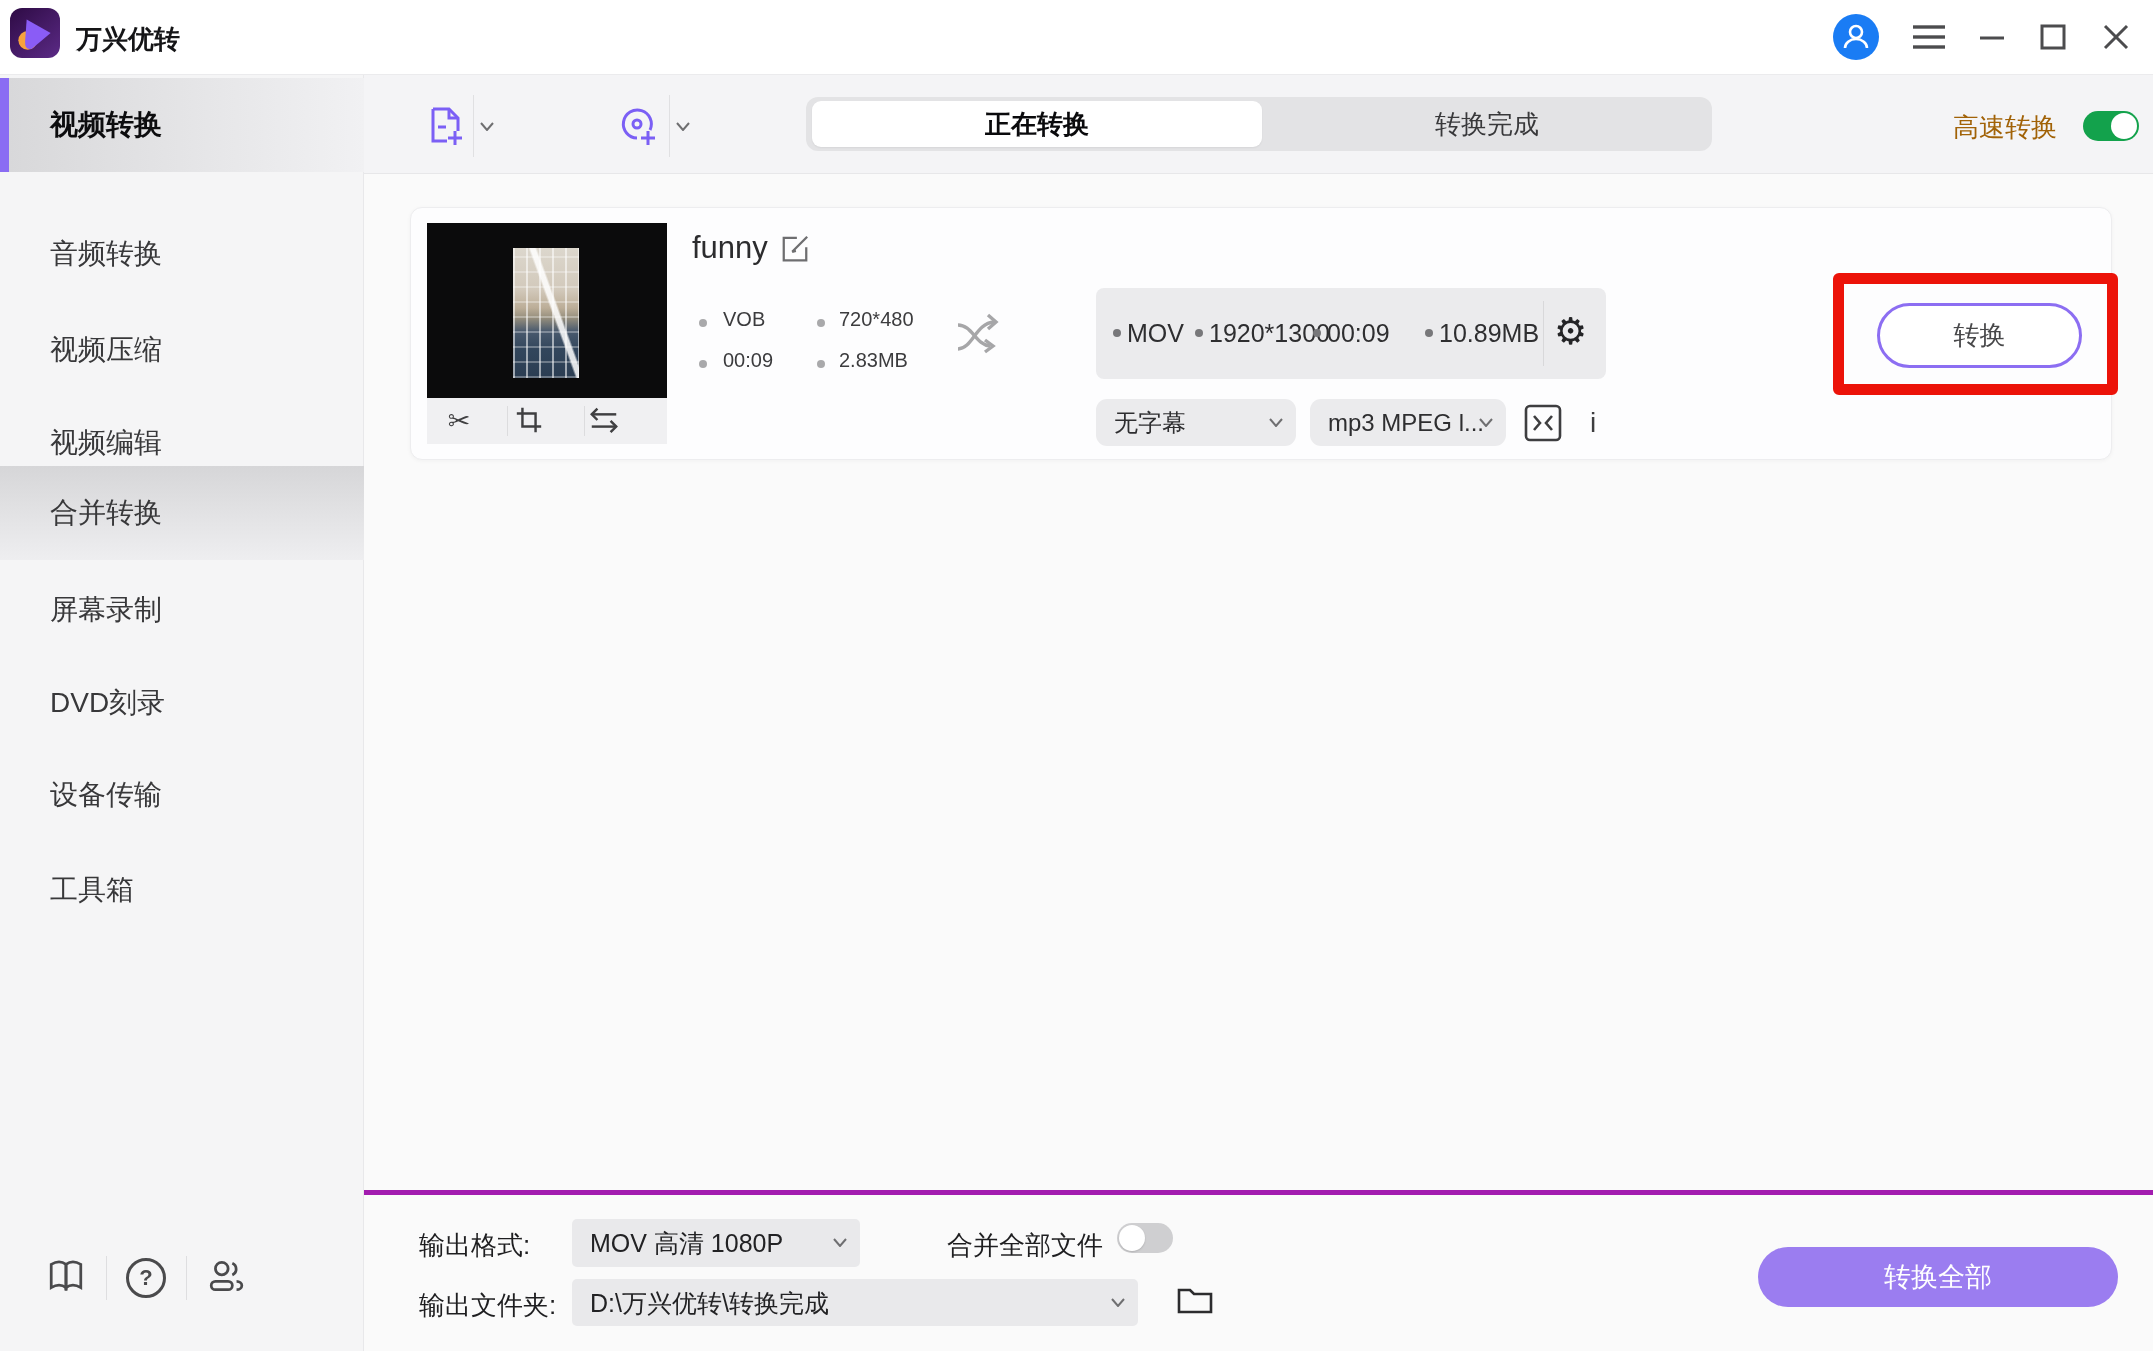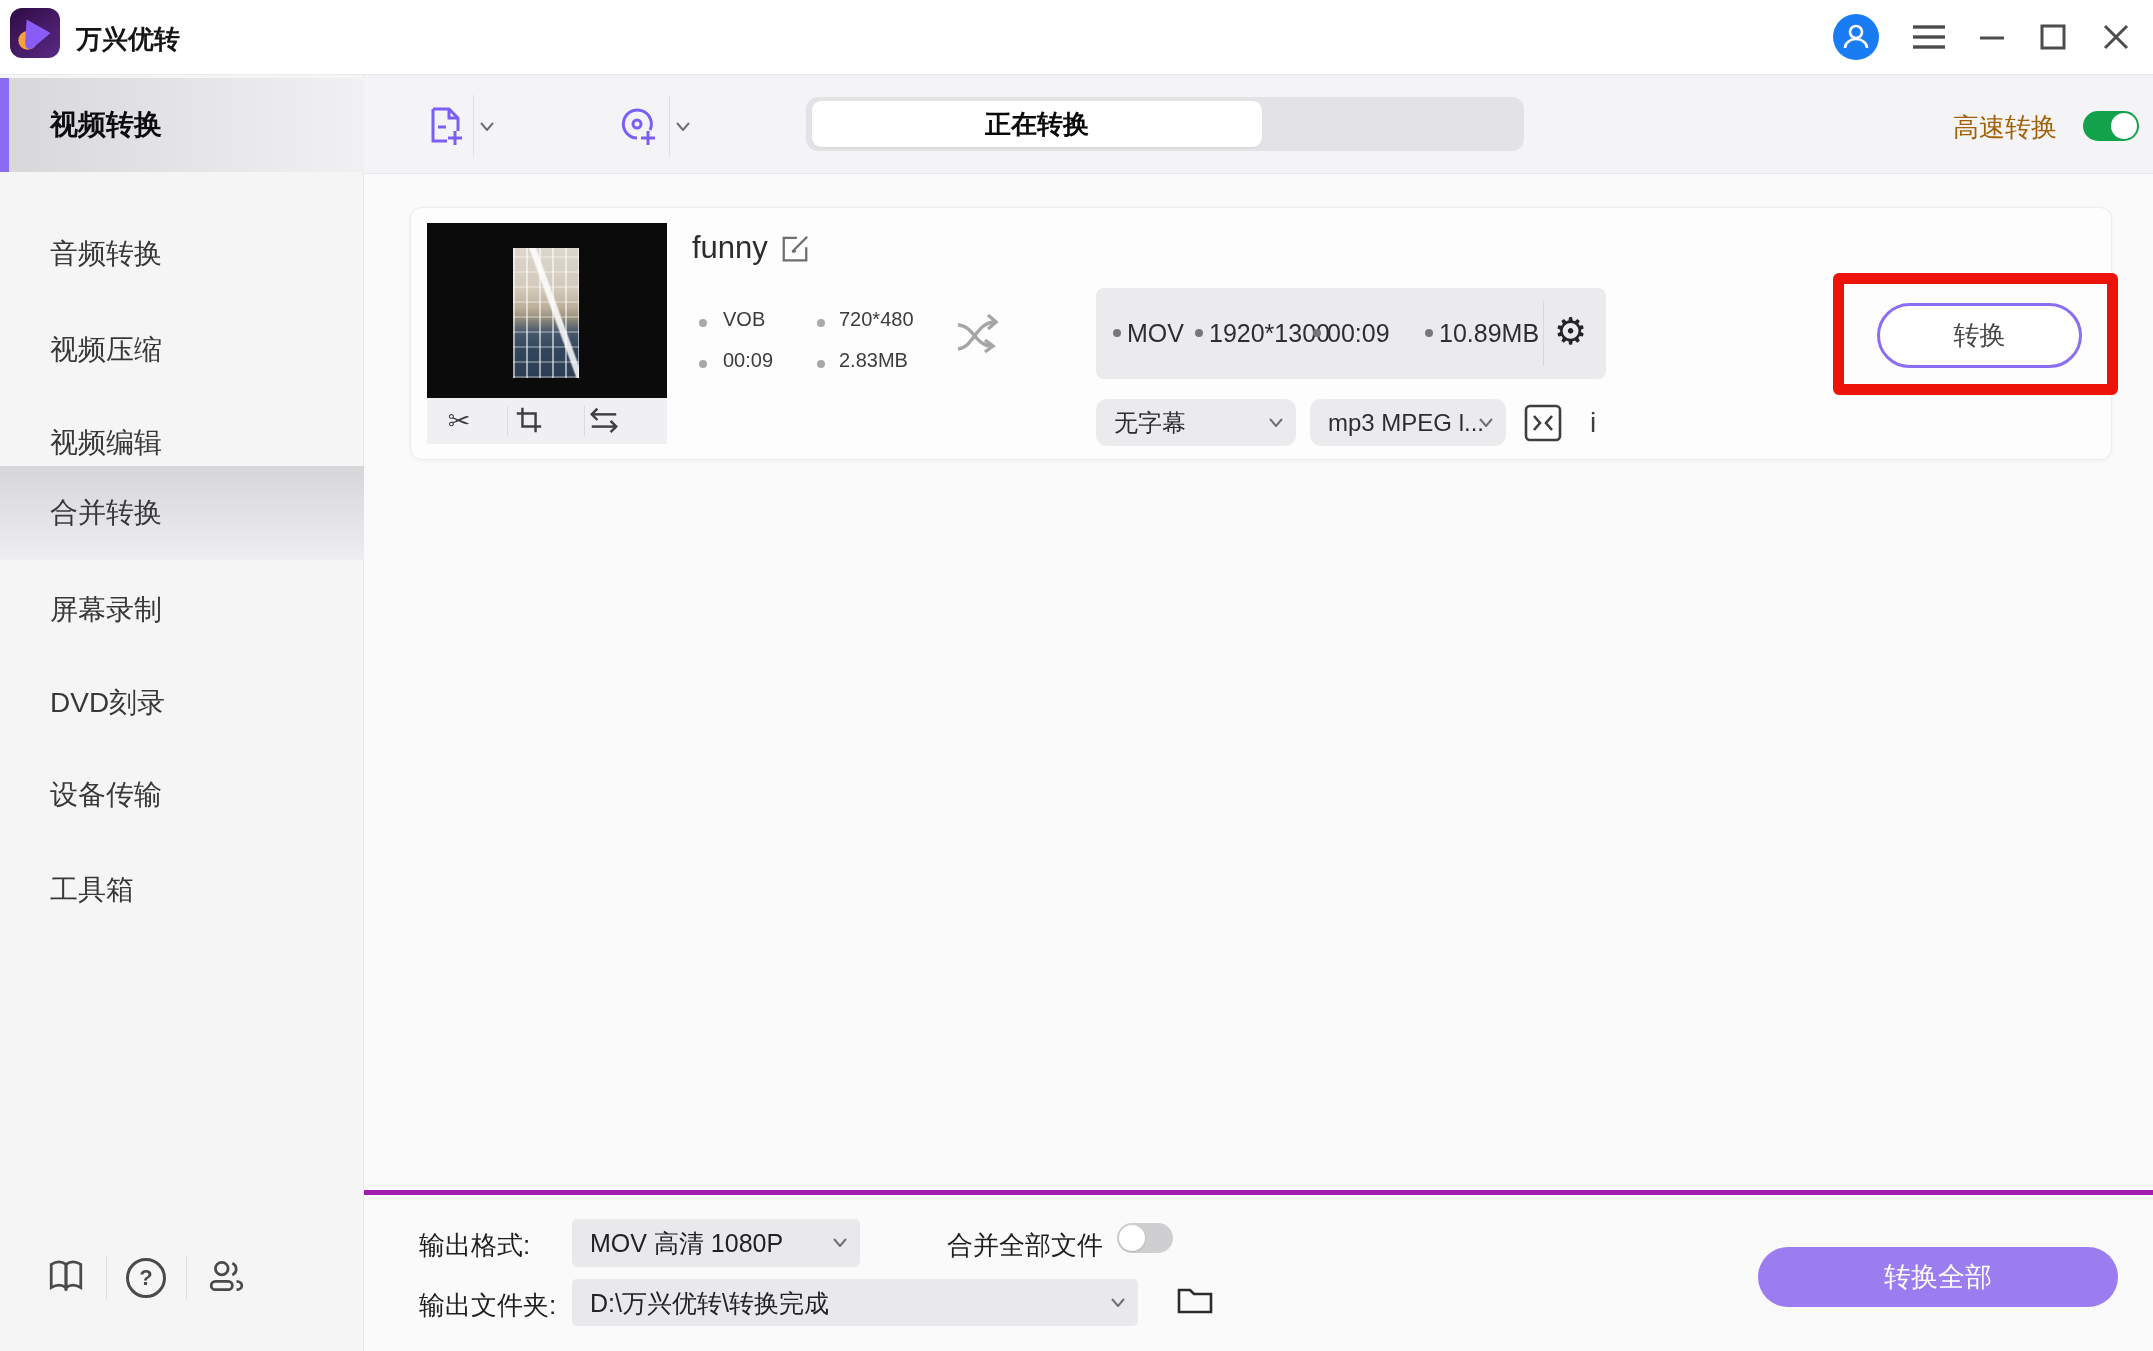"正在转换" #tabs { width: 718px -> 906px }
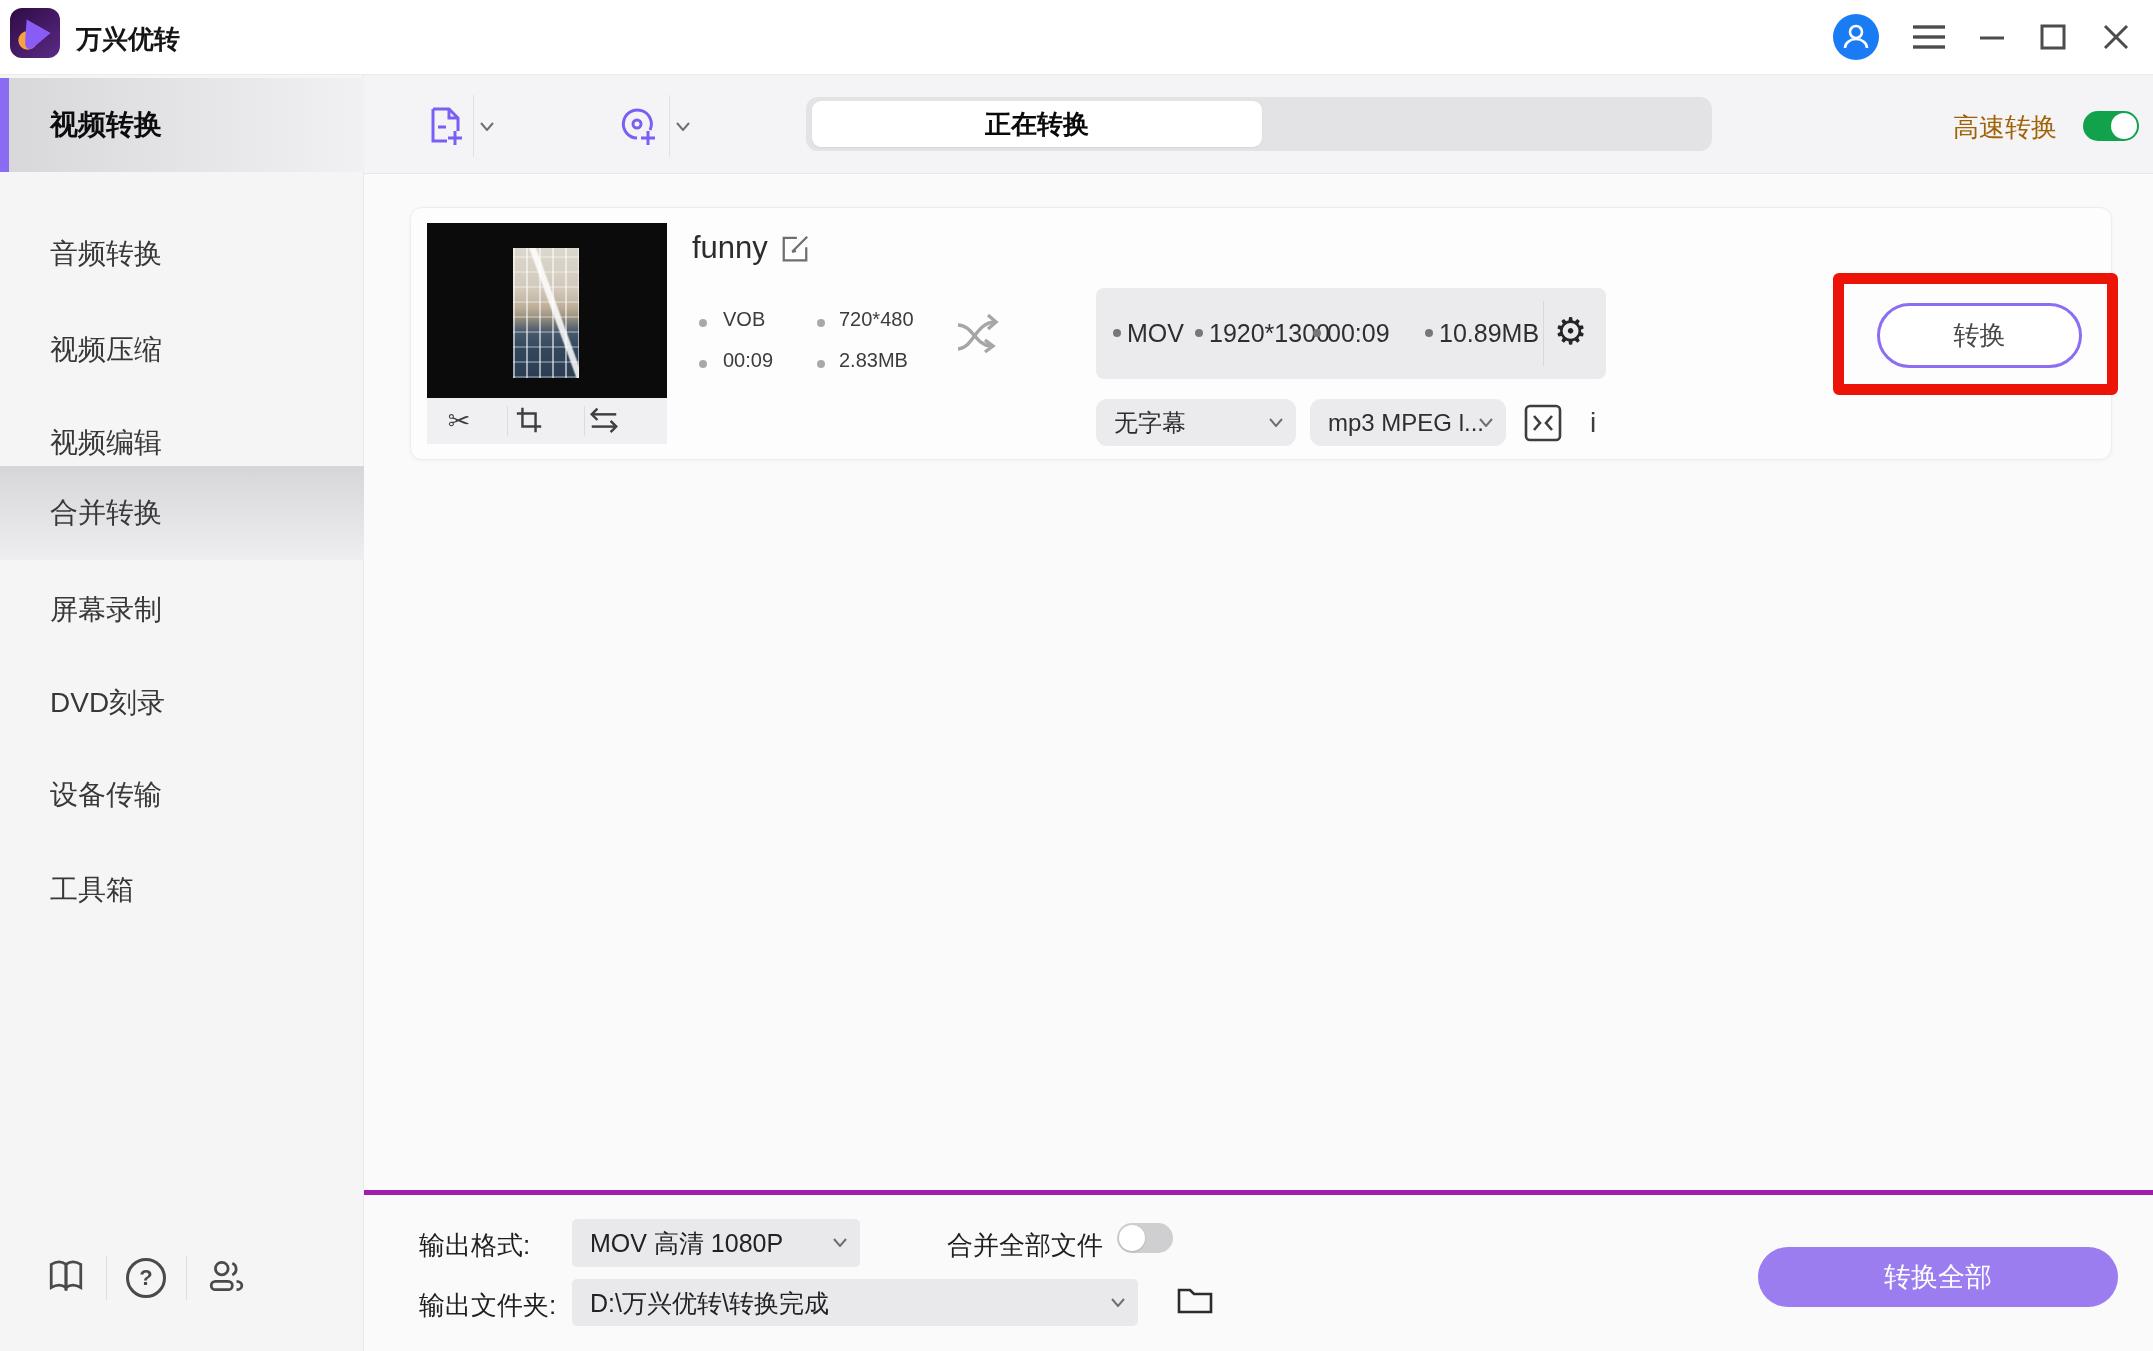"转换完成" div.abs { html: none -> <div>转换完成</div> }
